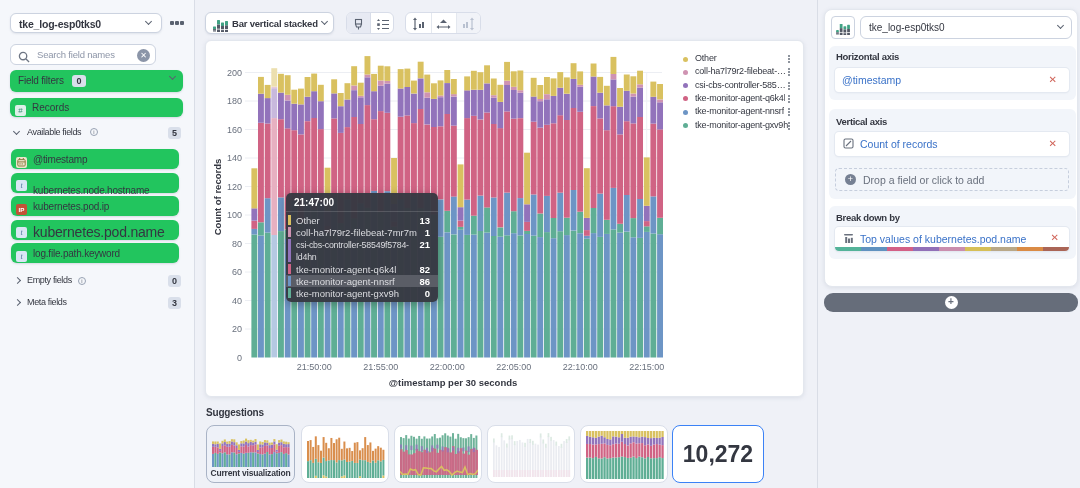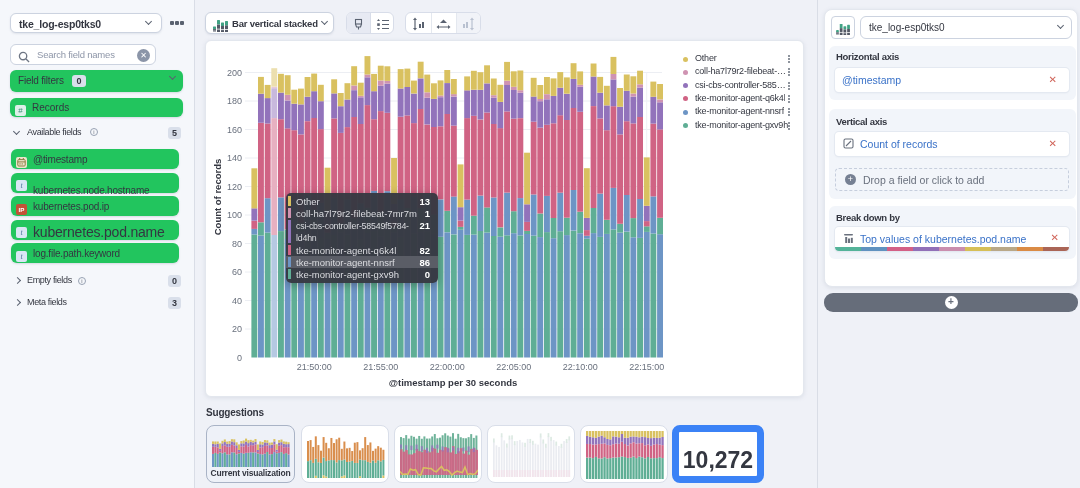"21:47:00" div { html: none -> <div>21:47:00</div> }
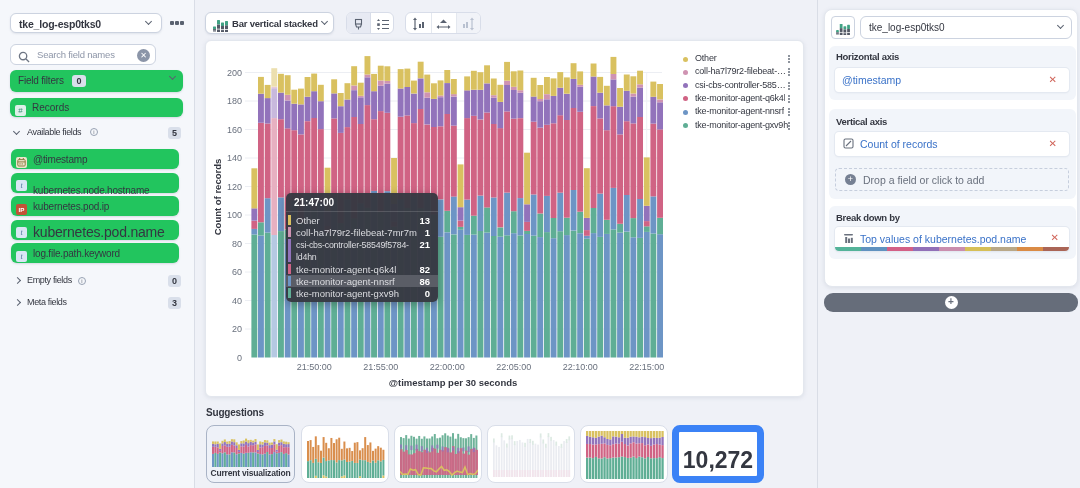"10,272" div.abs { border: 7px solid #3b82f6 -> 1px solid #3b82f6 }
